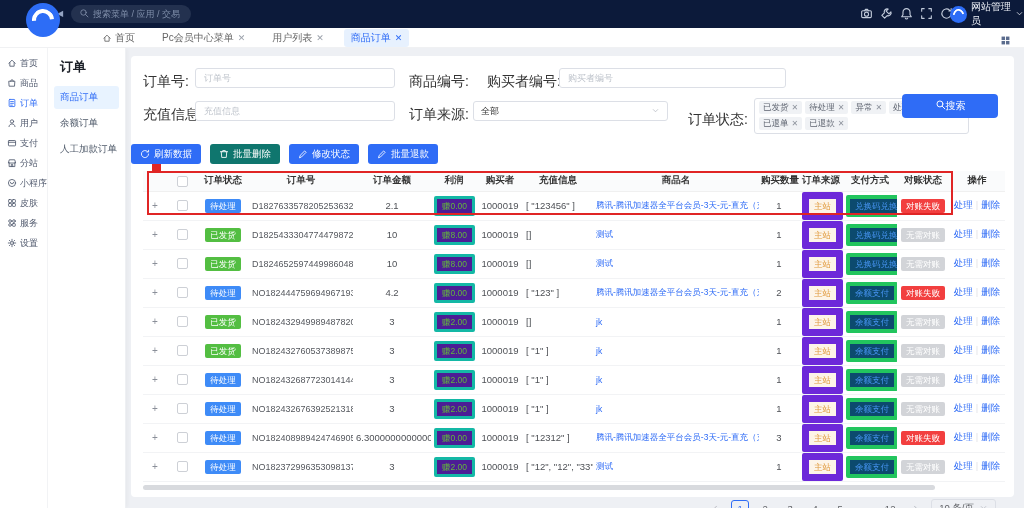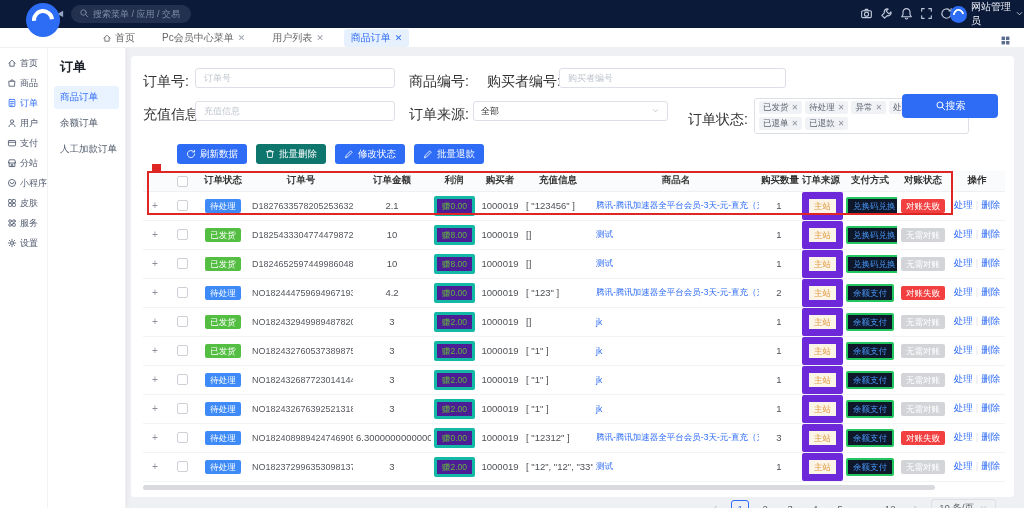"搜索" .search-btn { font-family: Liberation Serif, serif -> Liberation Mono, monospace }
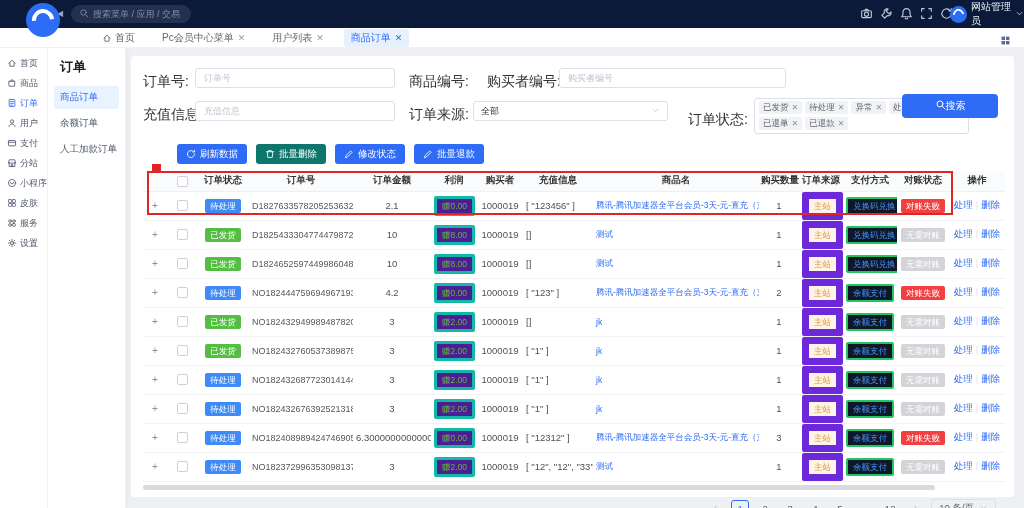"刷新数据" .toolbar { margin-left: 36px -> none; padding: 3px 10px 7px -> 3px 0 7px }
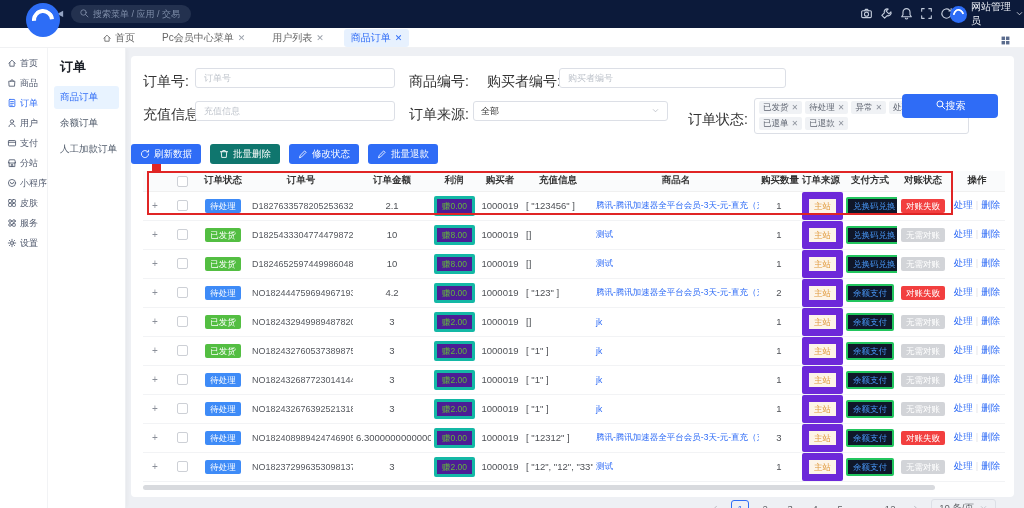"兑换码兑换" .tg.pay { background: #0f172a -> #0c4a6e; border: 2px solid #22c55e -> 4px solid #22c55e }
